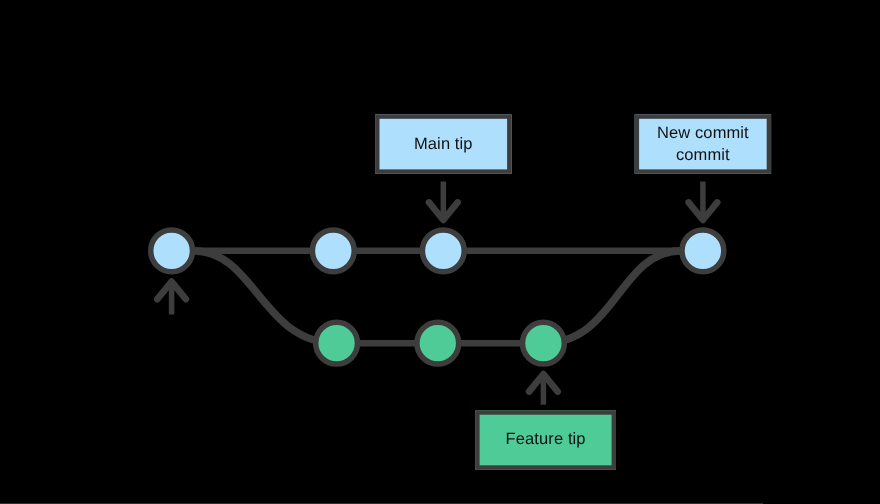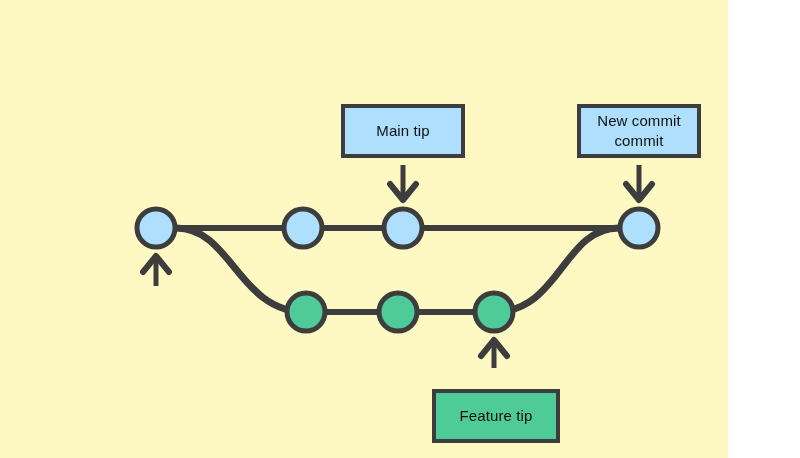"Main tip" #diagram-root { background: #fef9c3 -> #000000; width: 728px -> 800px }
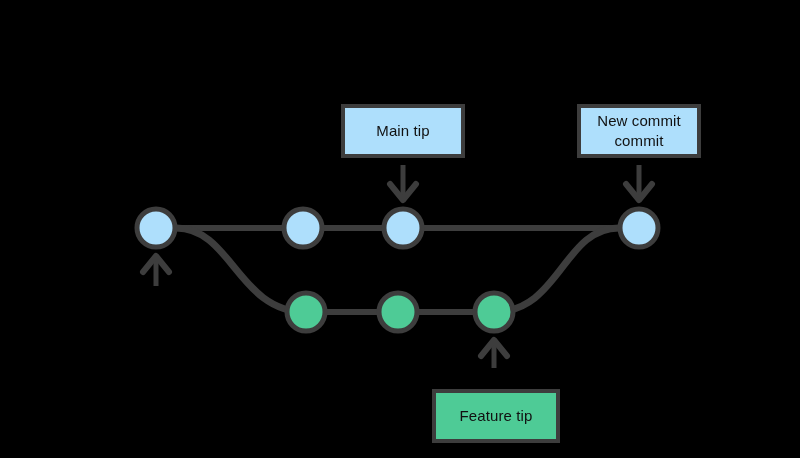"Feature tip" #box-feature-tip { margin-top: 16px -> none }
